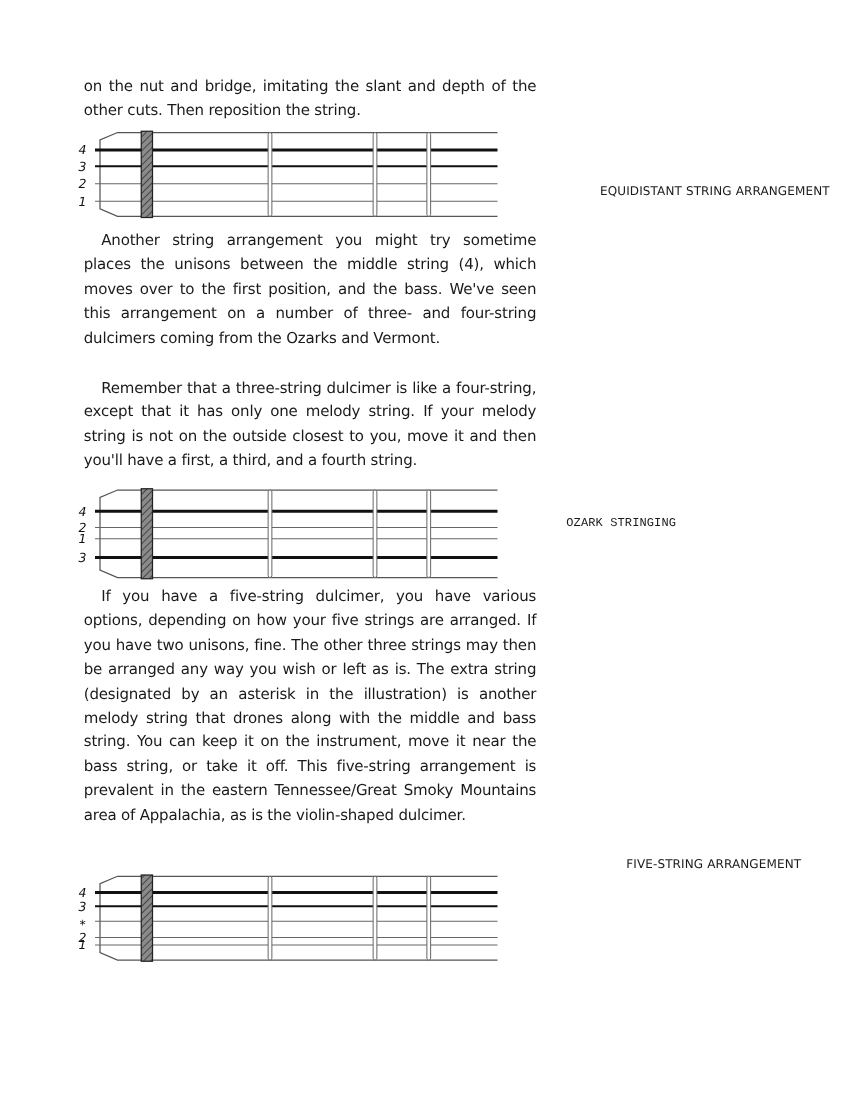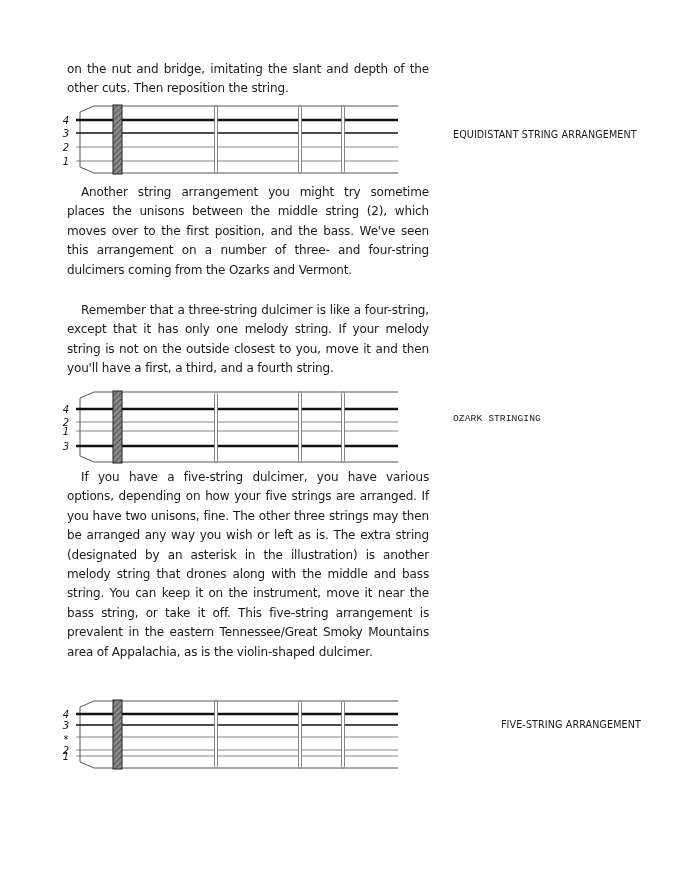"EQUIDISTANT STRING ARRANGEMENT" div.caption { margin-left: none -> 27px; top: 129px -> 148px }
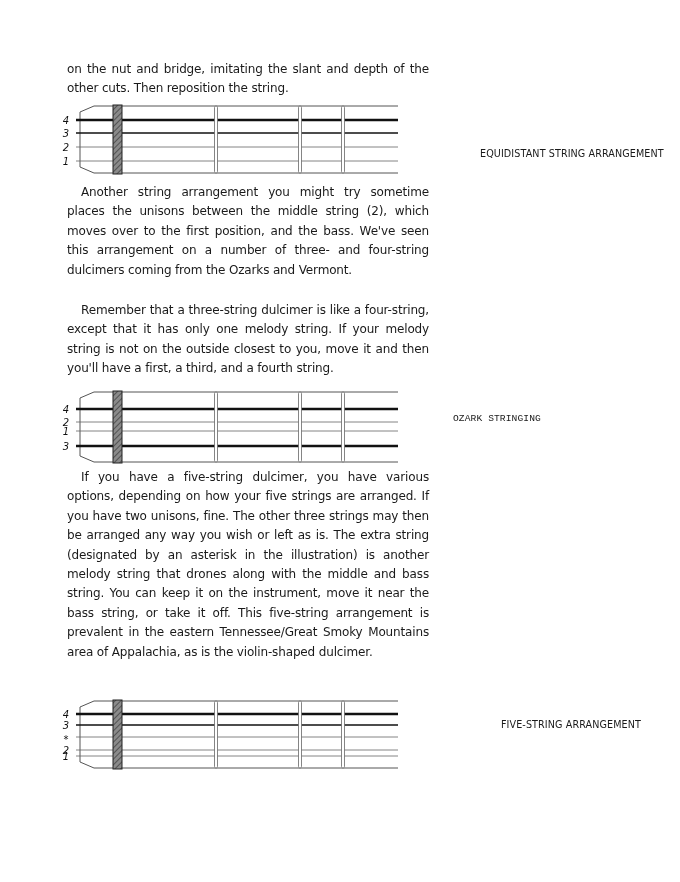"Another string arrangement you might" p.para { text: 2 -> 4 }
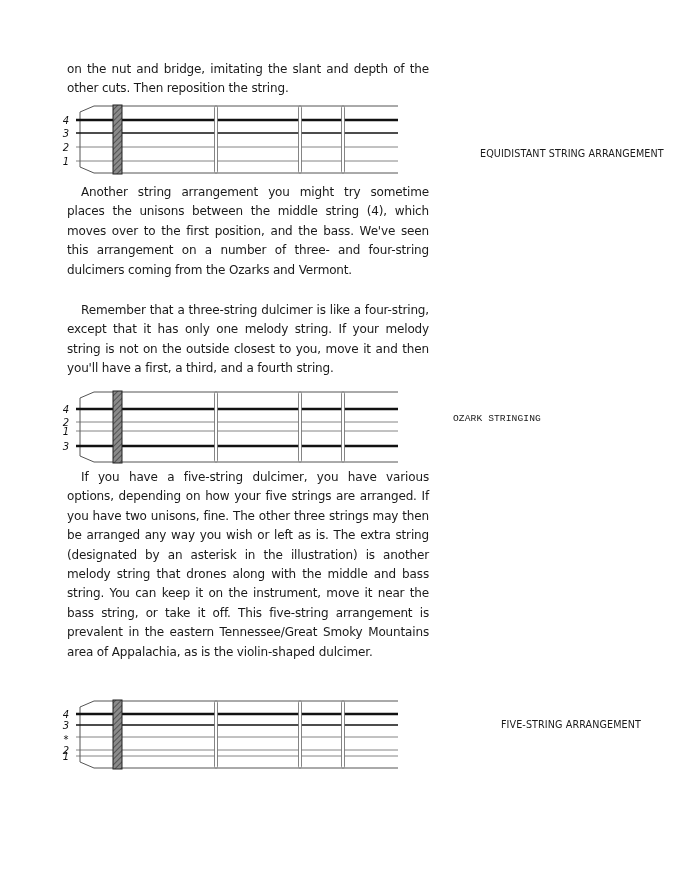"FIVE-STRING ARRANGEMENT" div.caption { top: 719px -> 686px }
